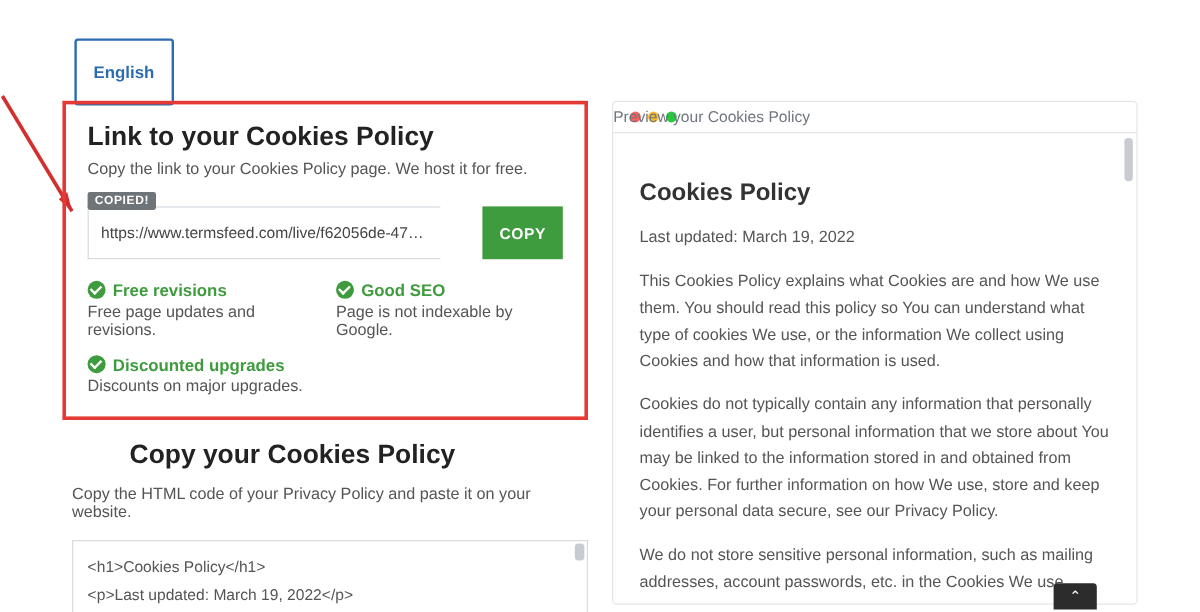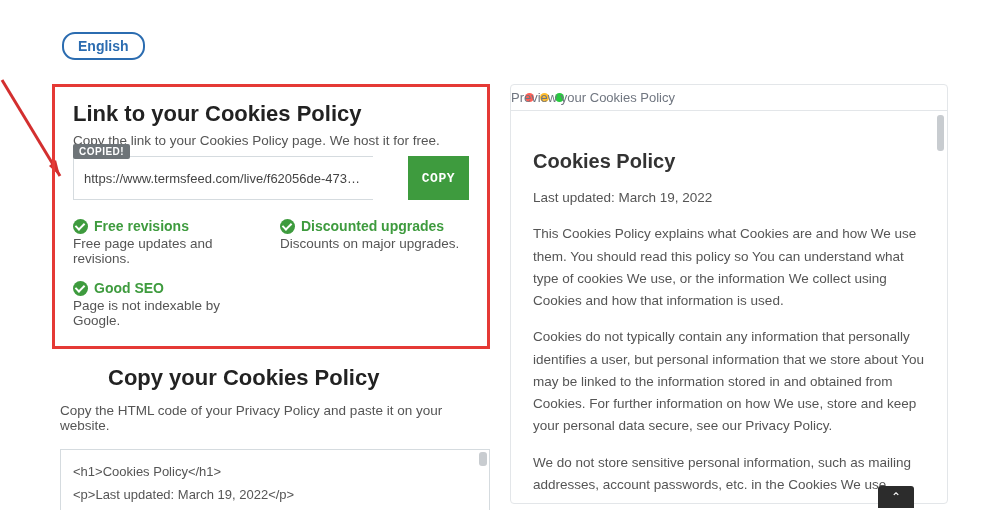"English" .lang-btn { border-radius: 13px -> 3px; padding: 4px 14px -> 18px 14px }
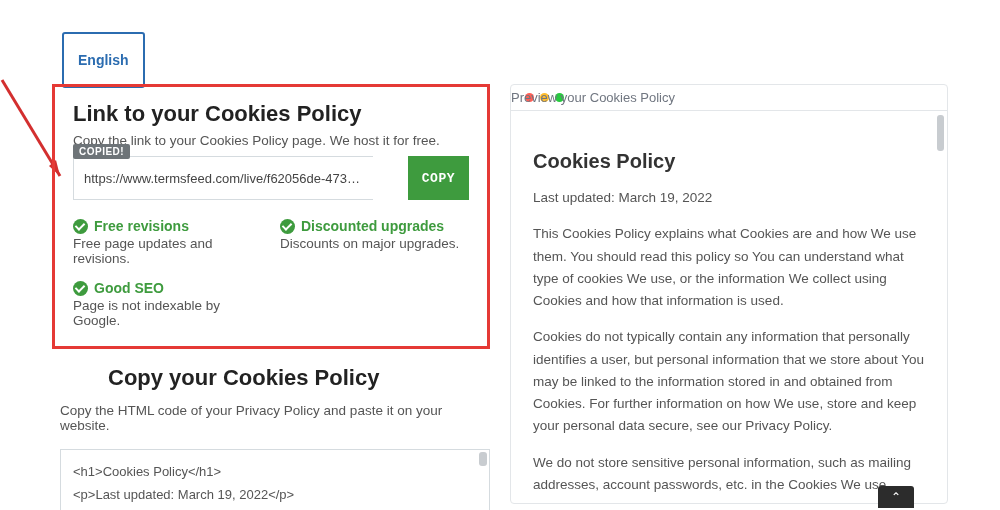"Copy the link to your" .section-desc { margin-bottom: 8px -> 24px }
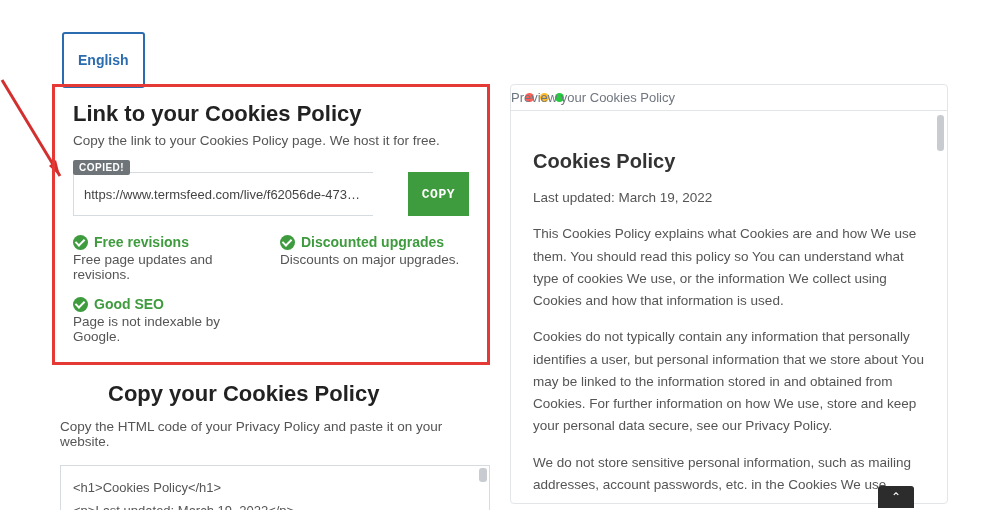"COPY" .copy-btn { font-family: Liberation Mono, monospace -> none }
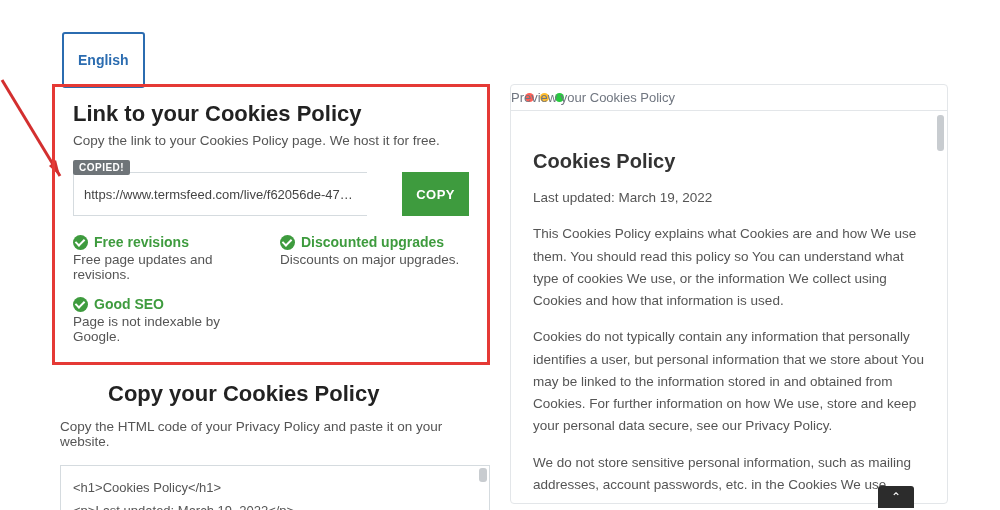"Free revisions" .feat-title { align-items: center -> flex-start }
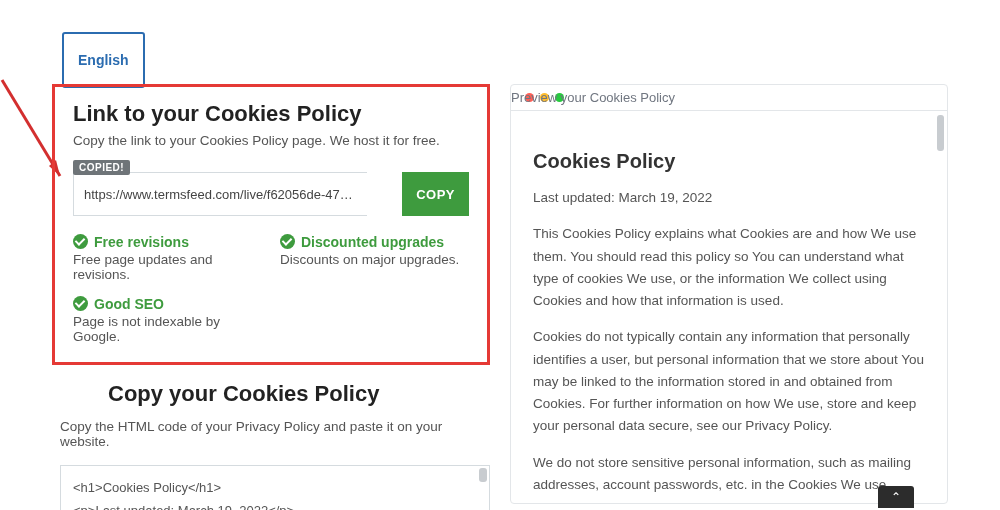"Discounted upgrades" div { order: before "Good SEO" -> after "Good SEO" }
